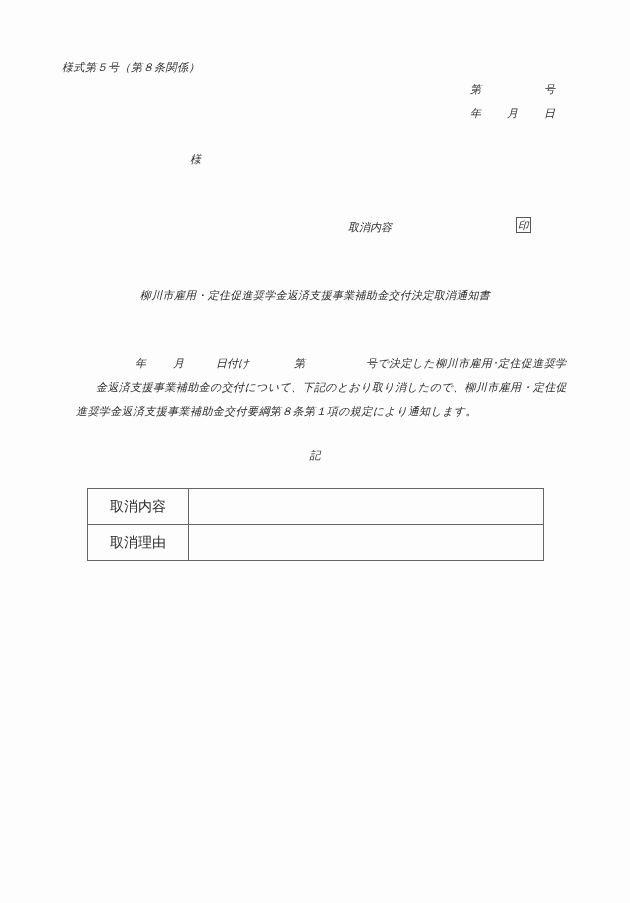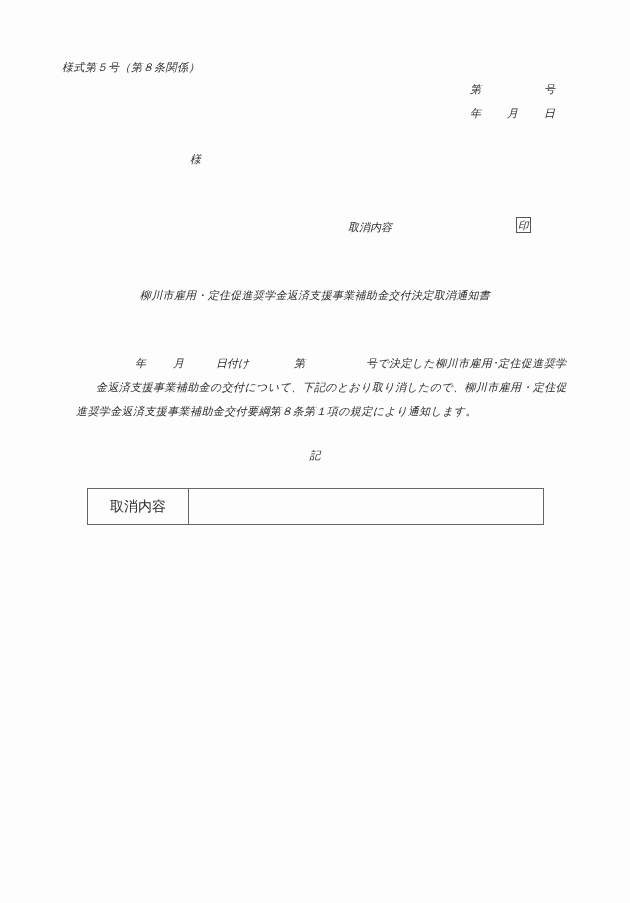"取消理由" tr { html: none -> <tr> <td>取消理由</td> <td></td> </tr> }
